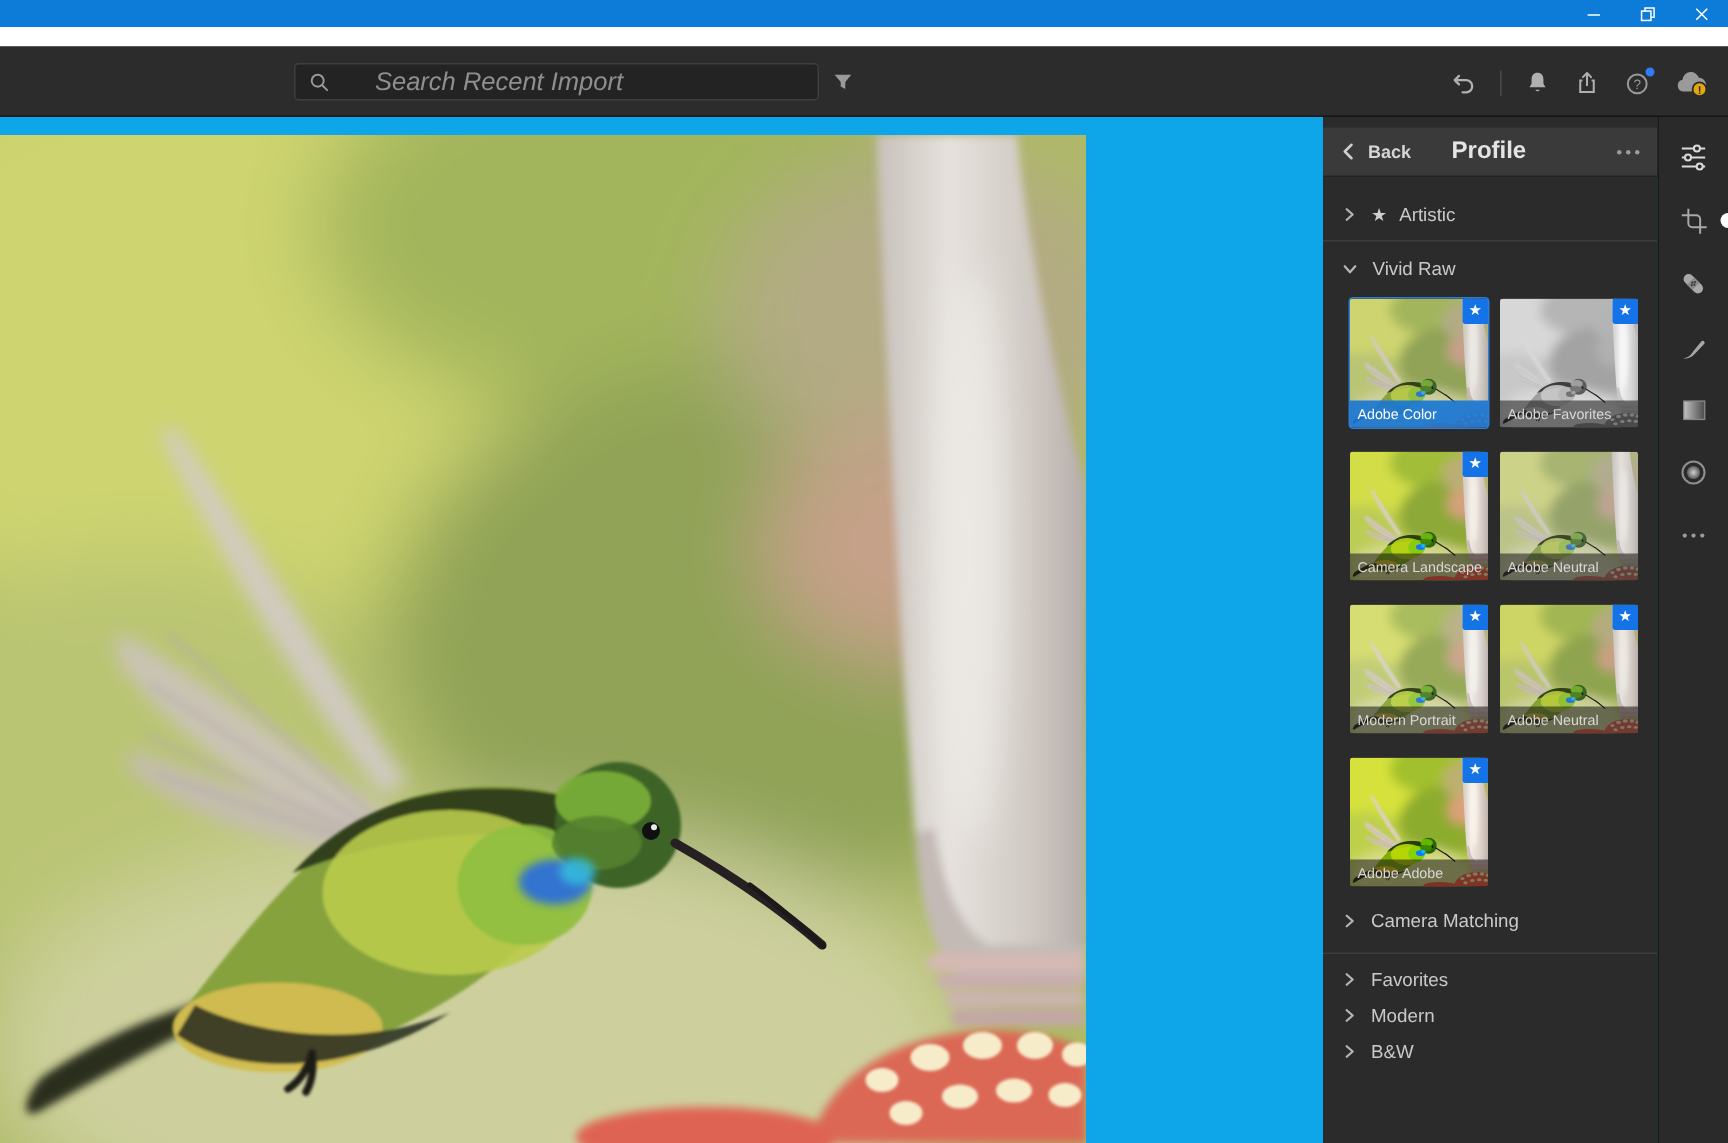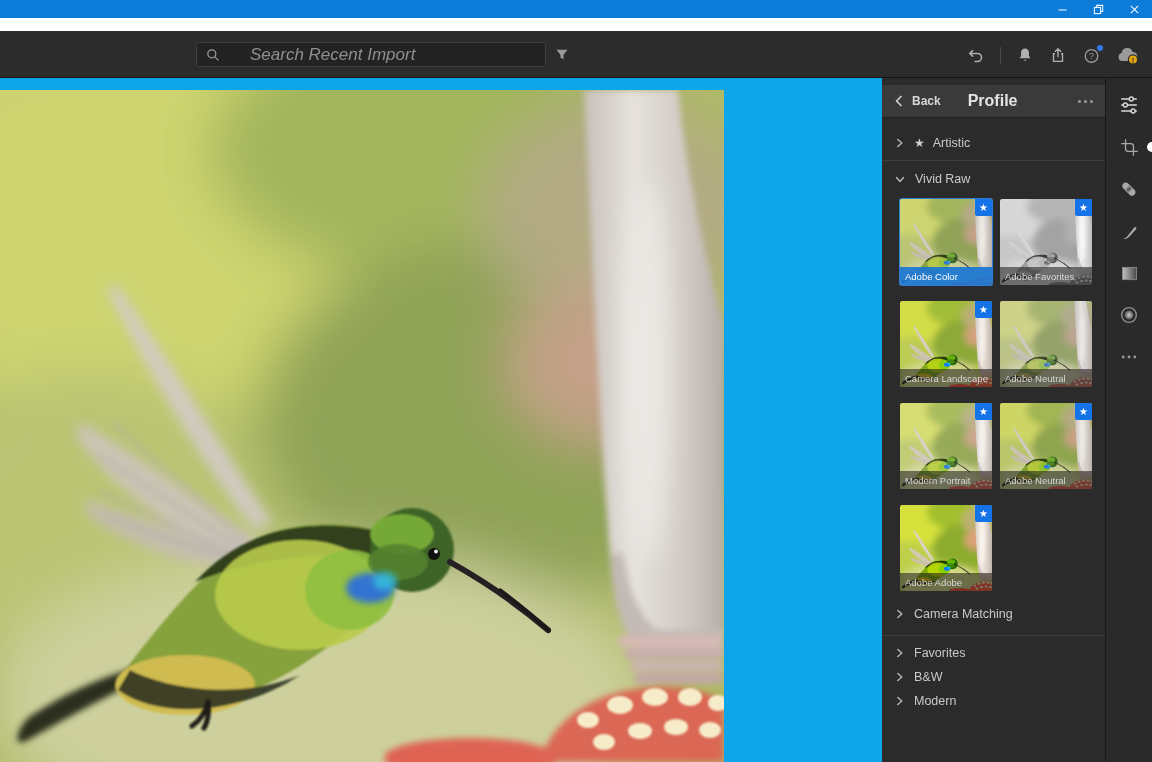"B&W" div.prow { order: before "Modern" -> after "Modern" }
